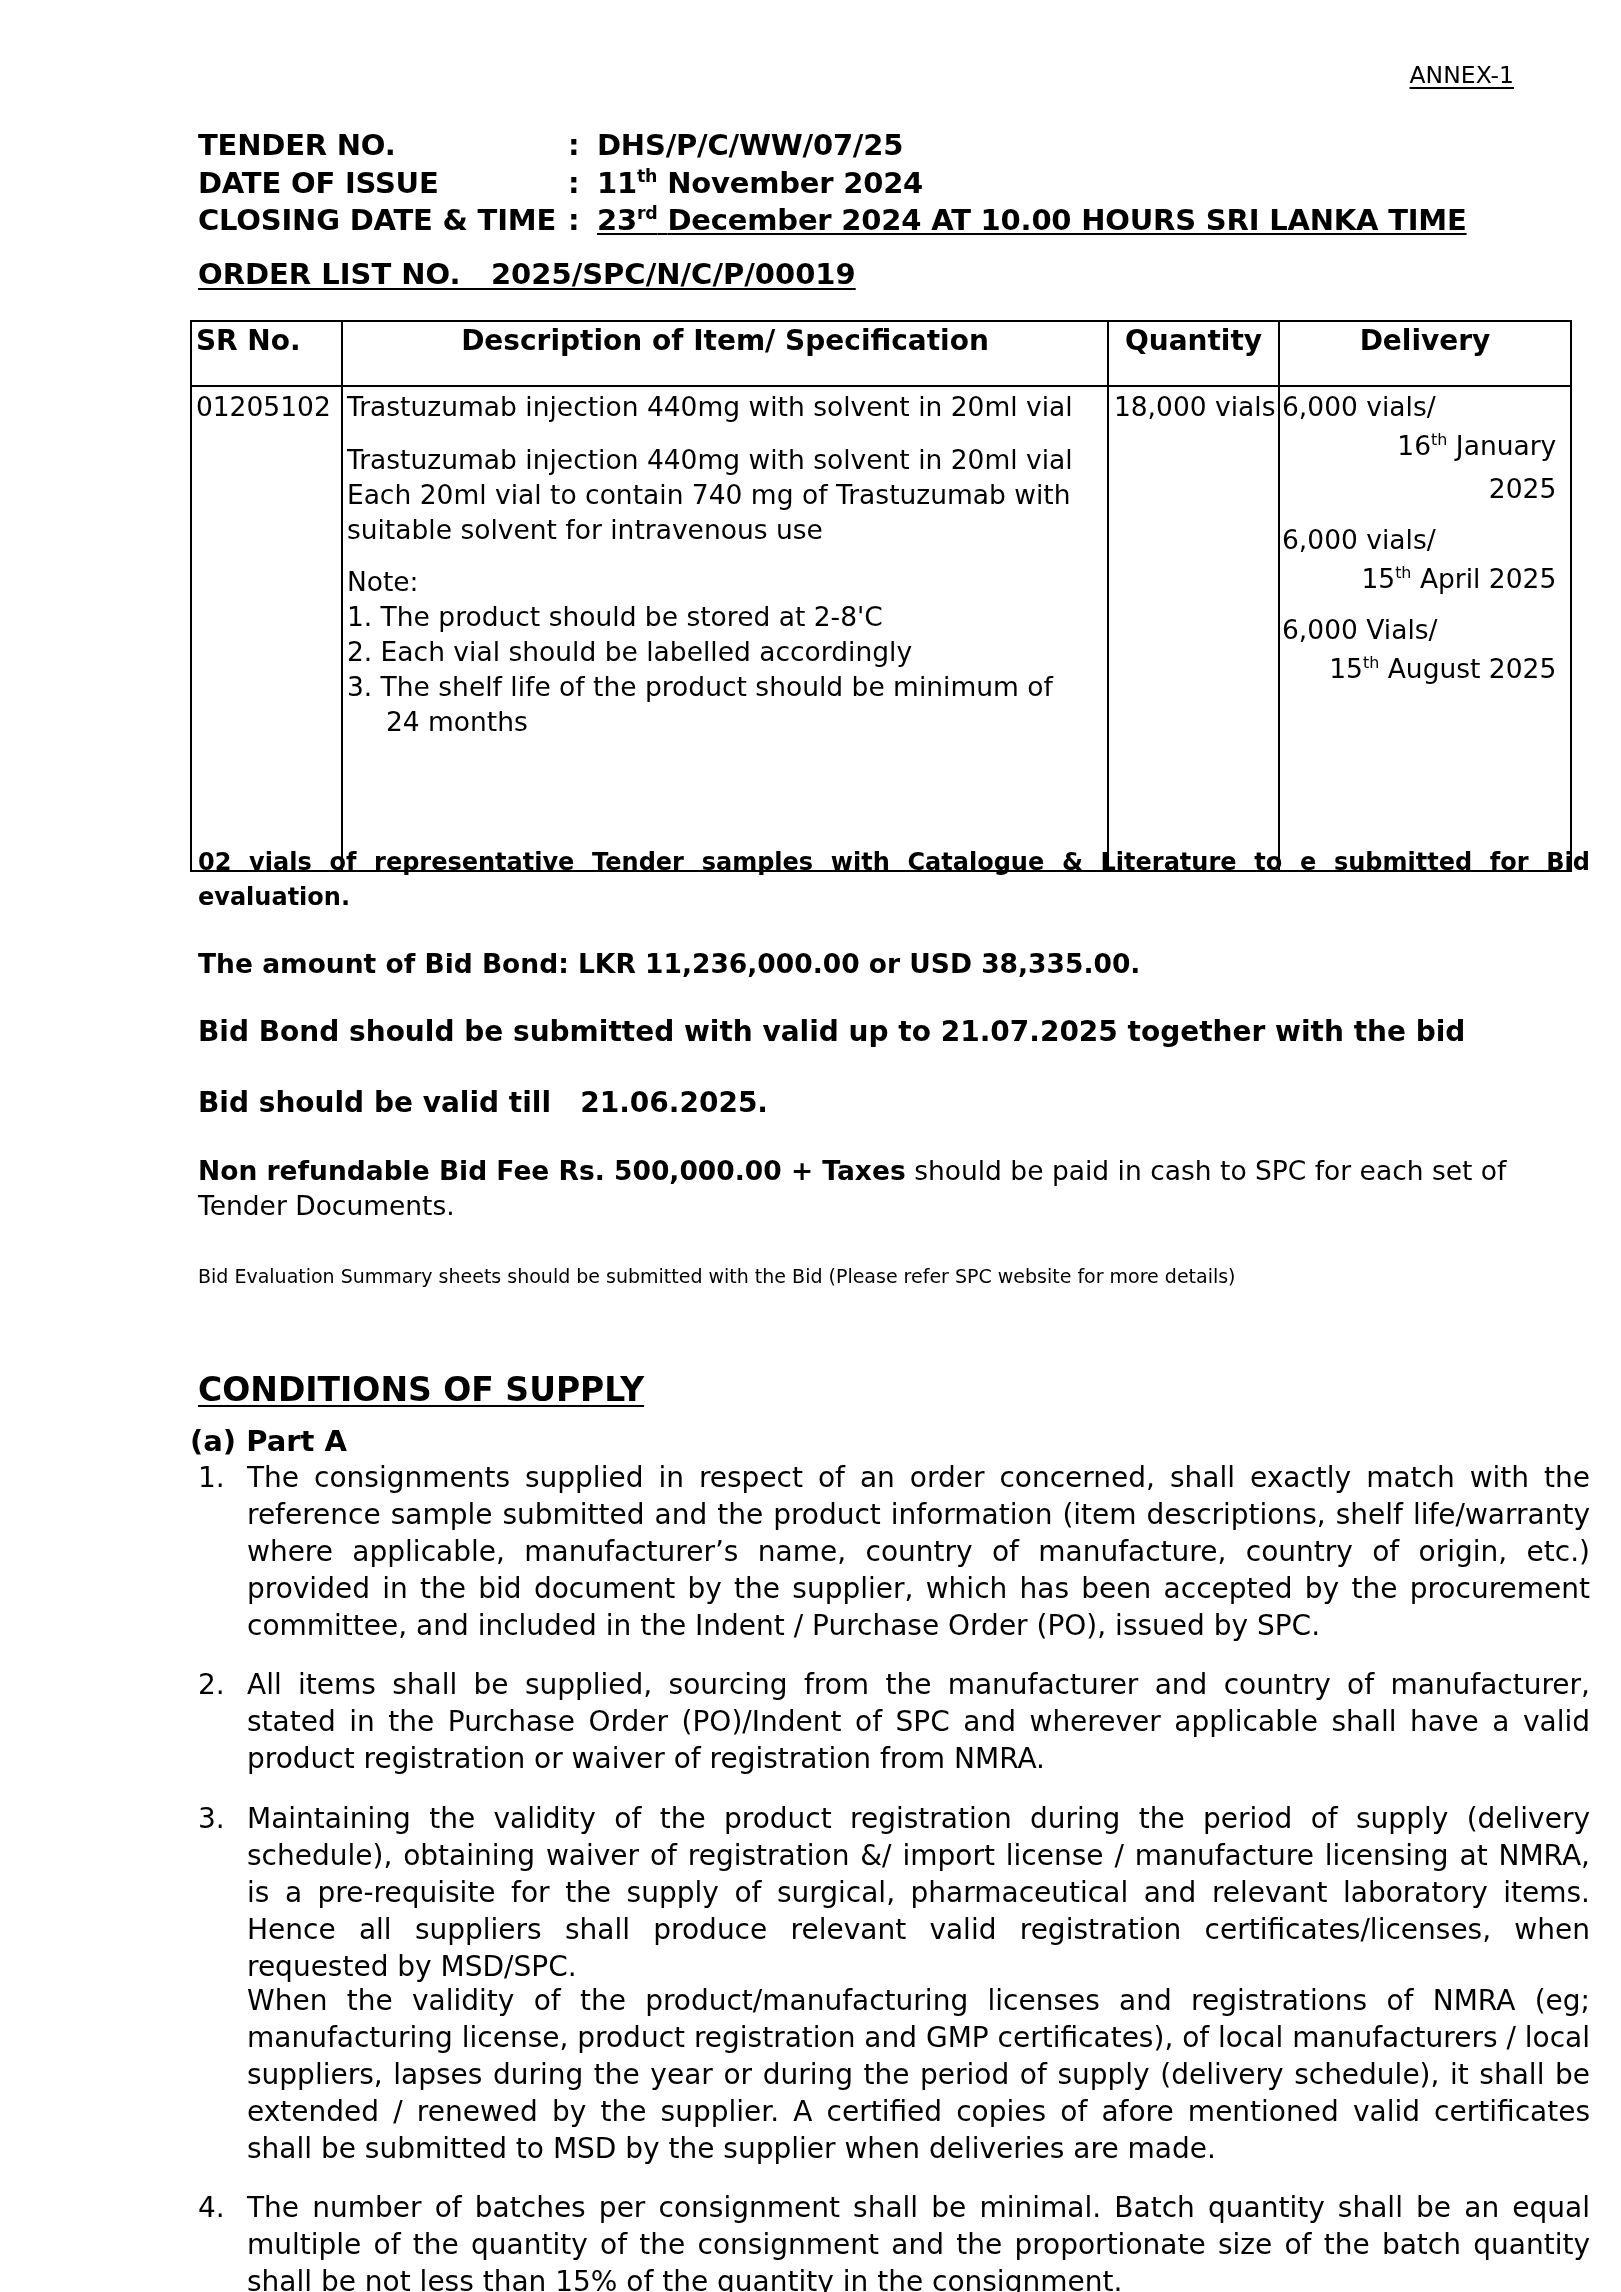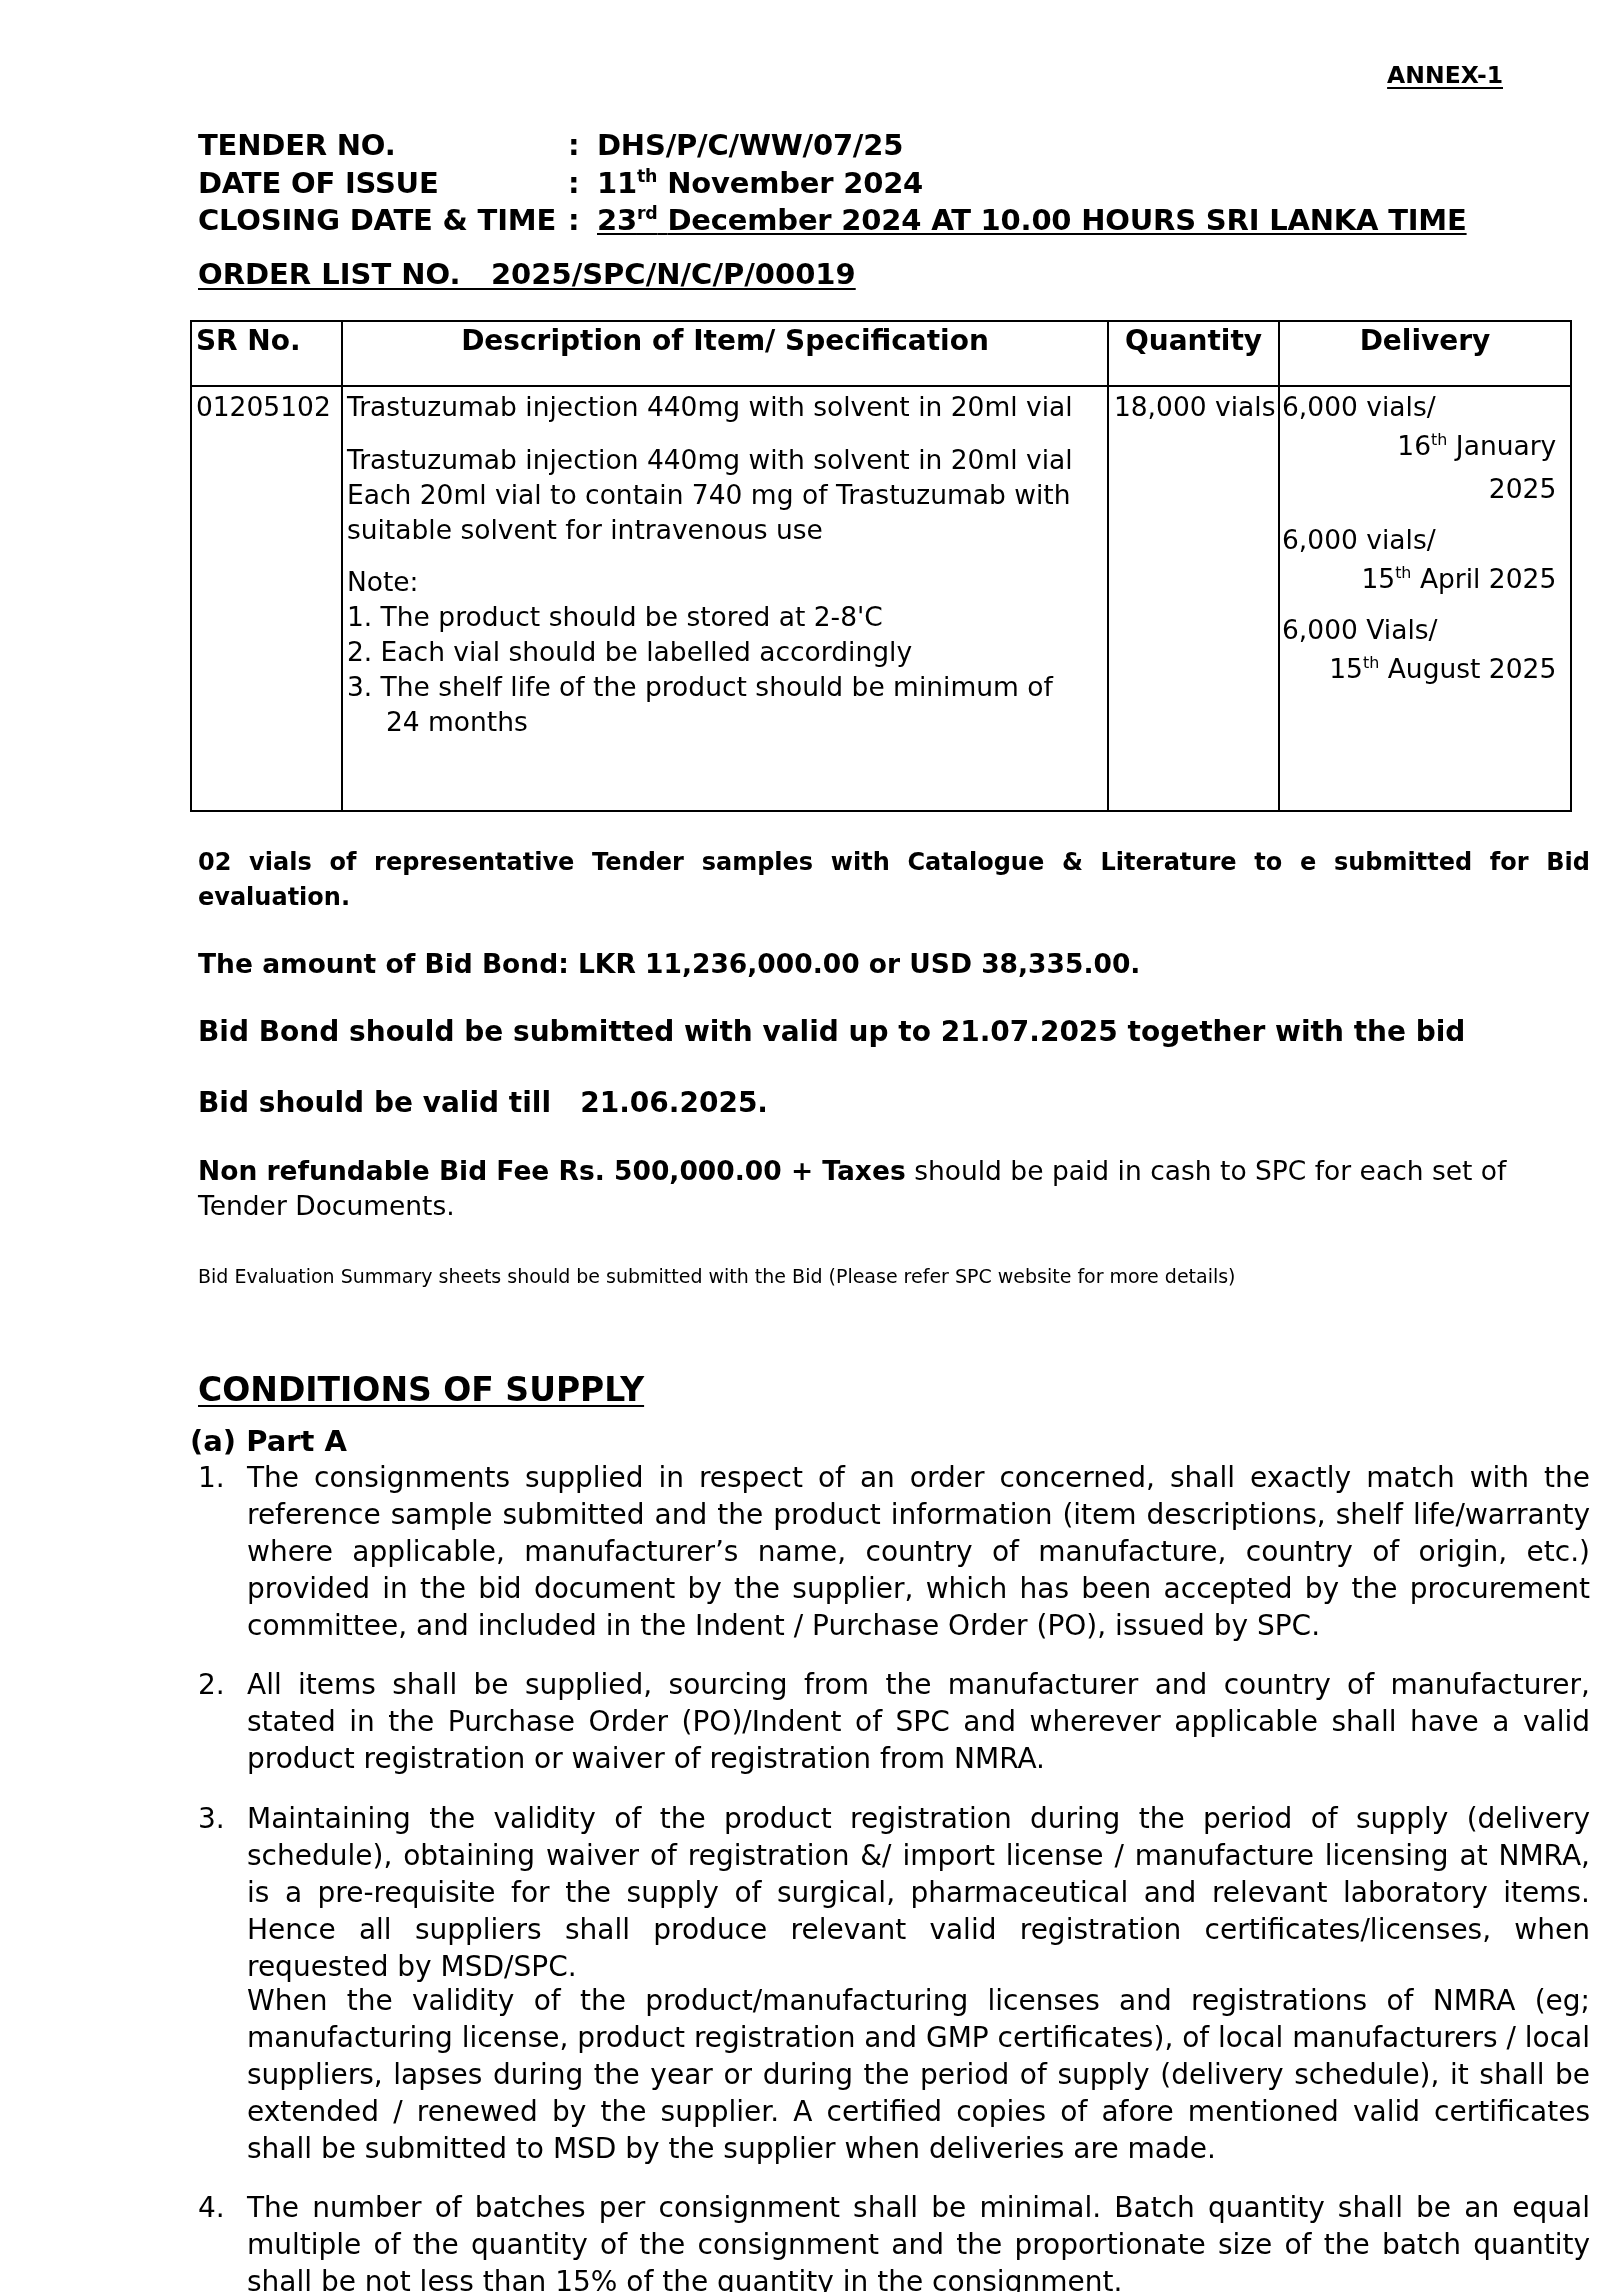"ANNEX-1" #annex { font-weight: bold -> normal; right: 118px -> 107px }
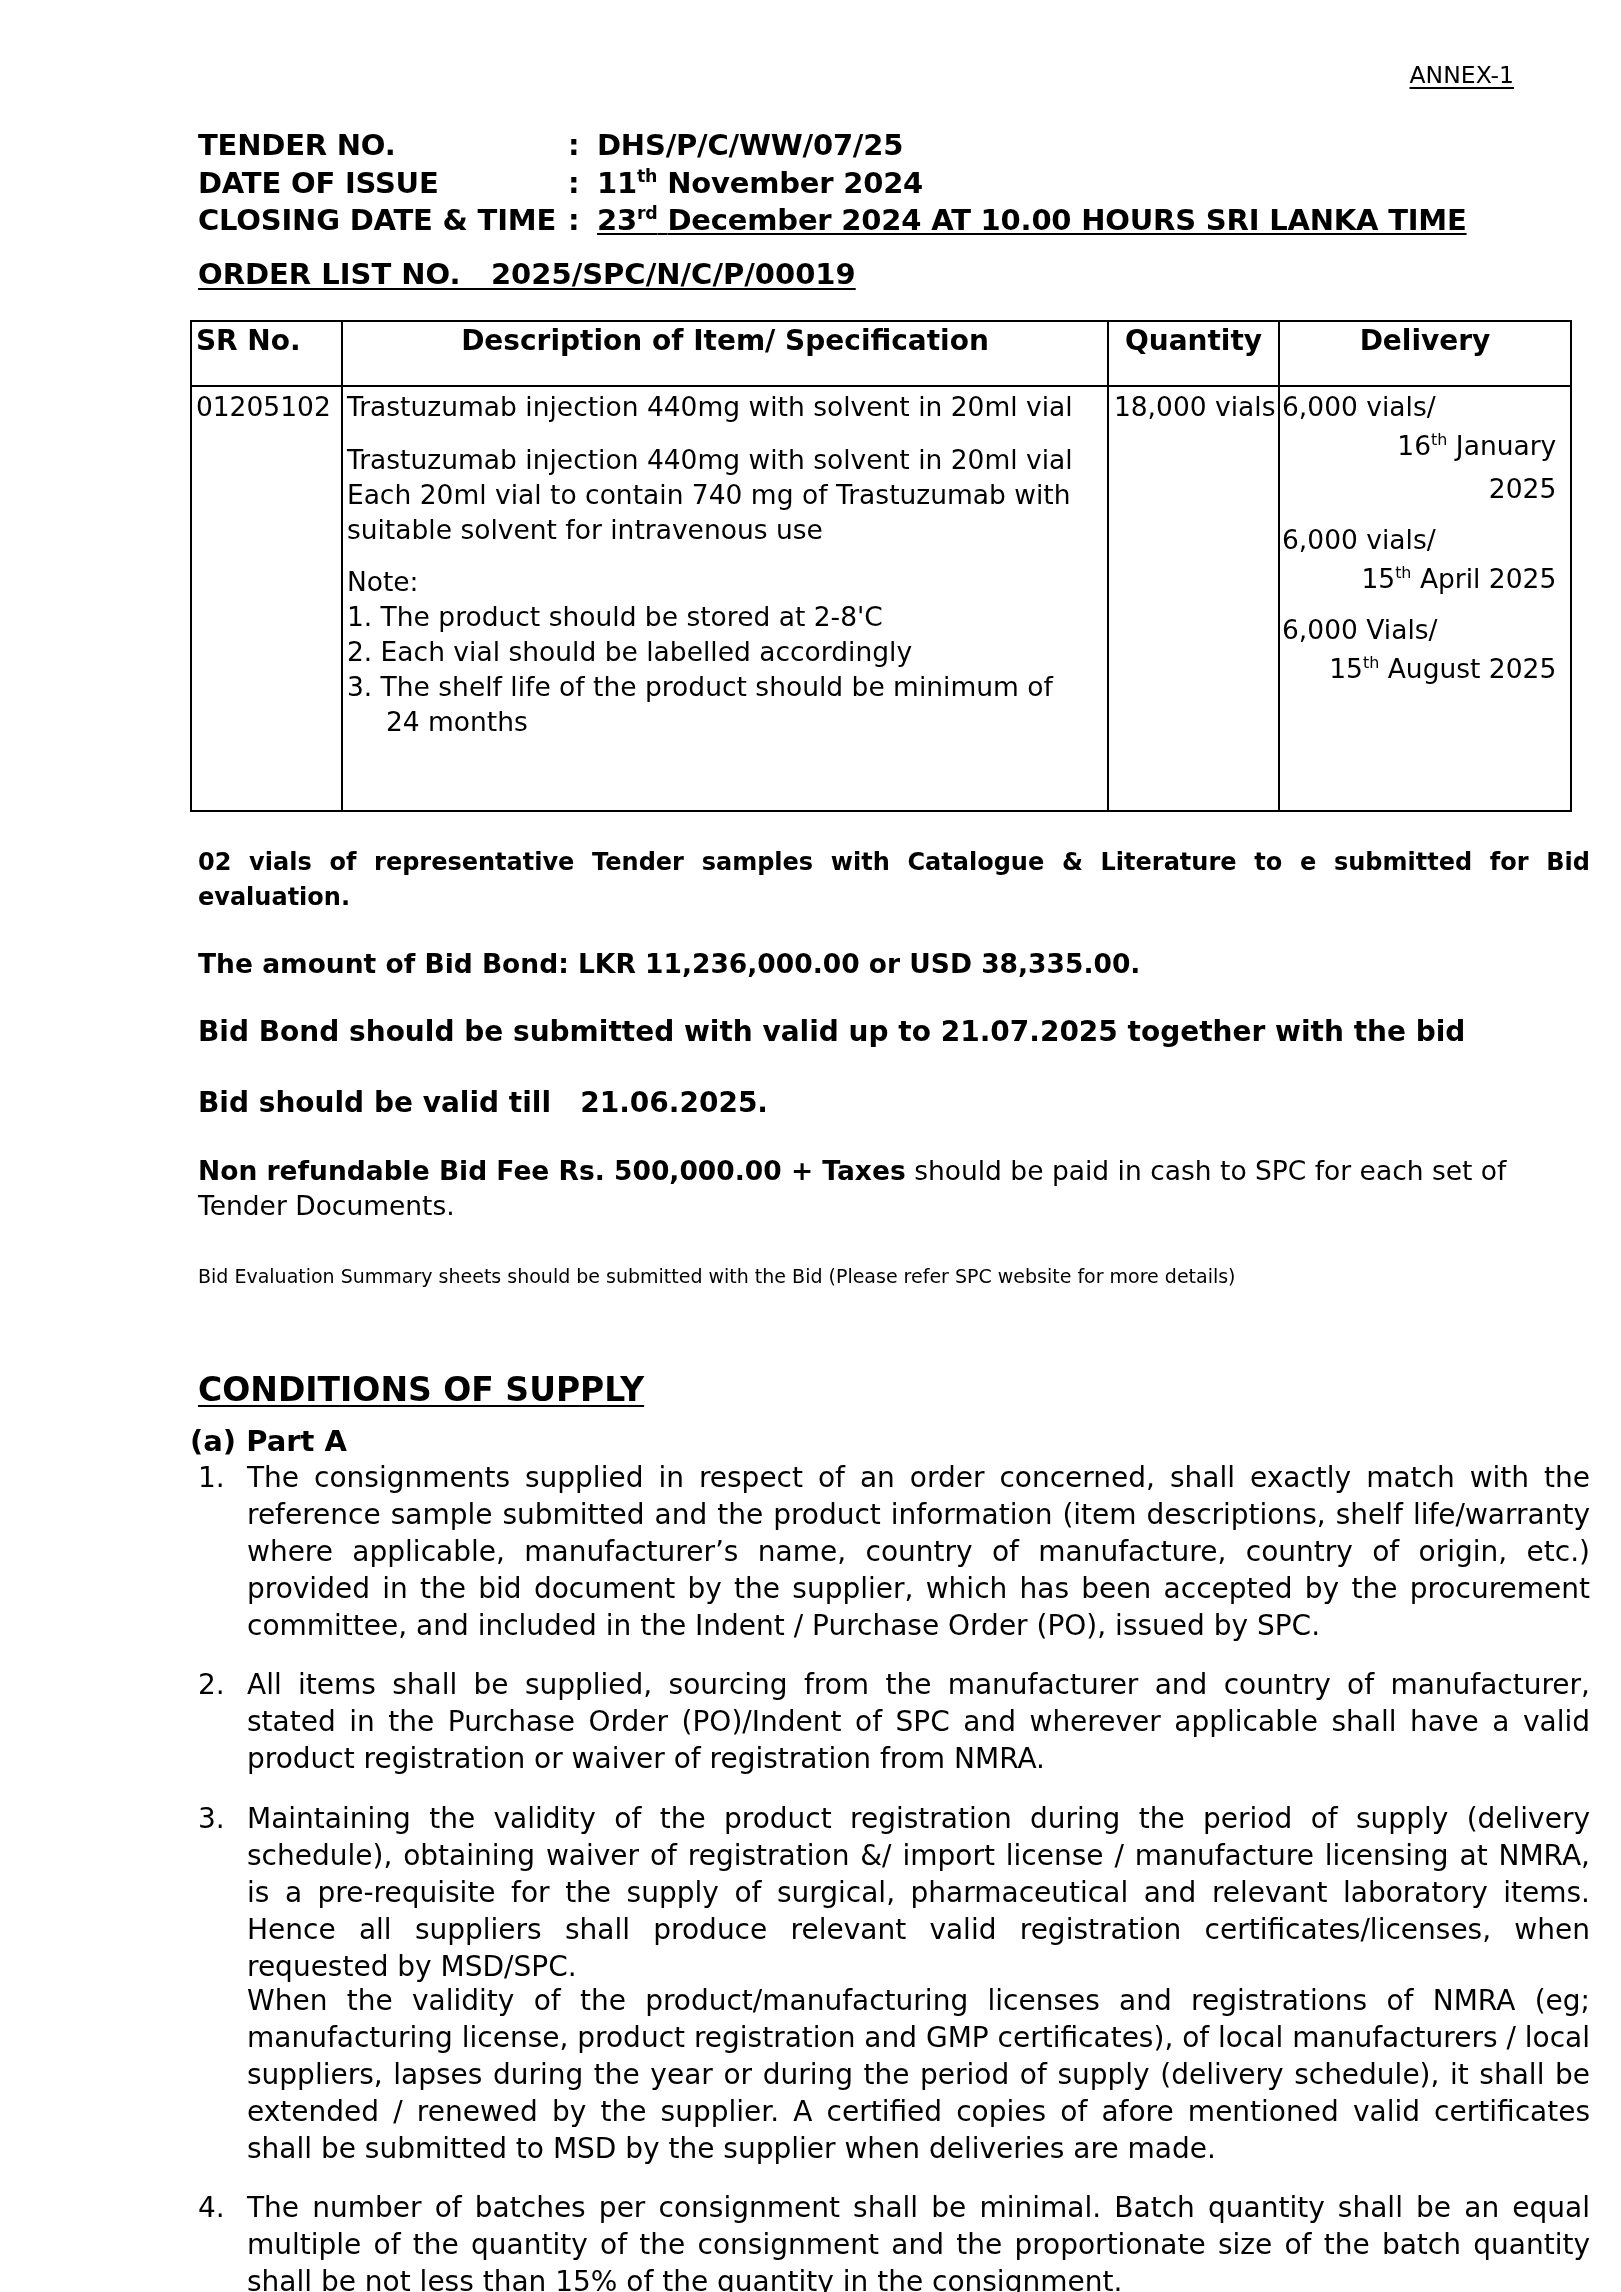"SR No." #item-table { height: 492px -> 552px }
